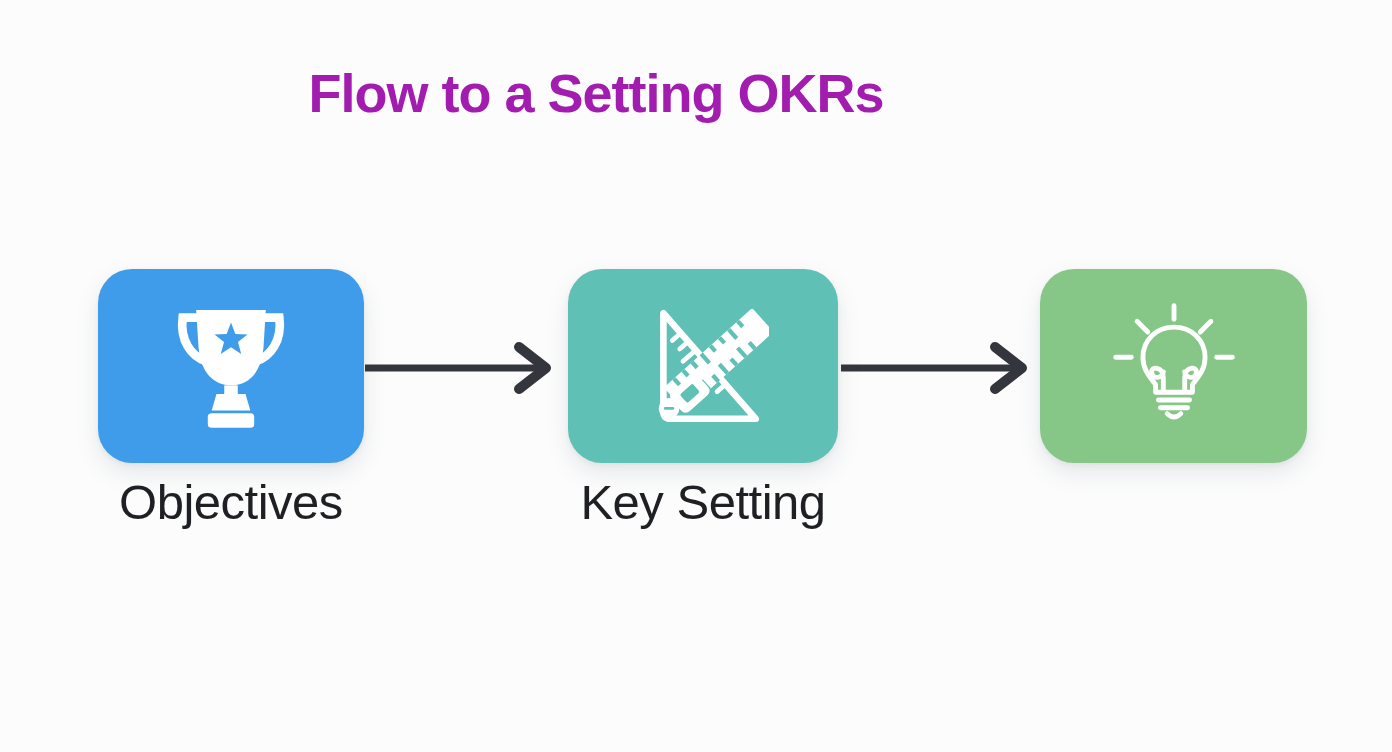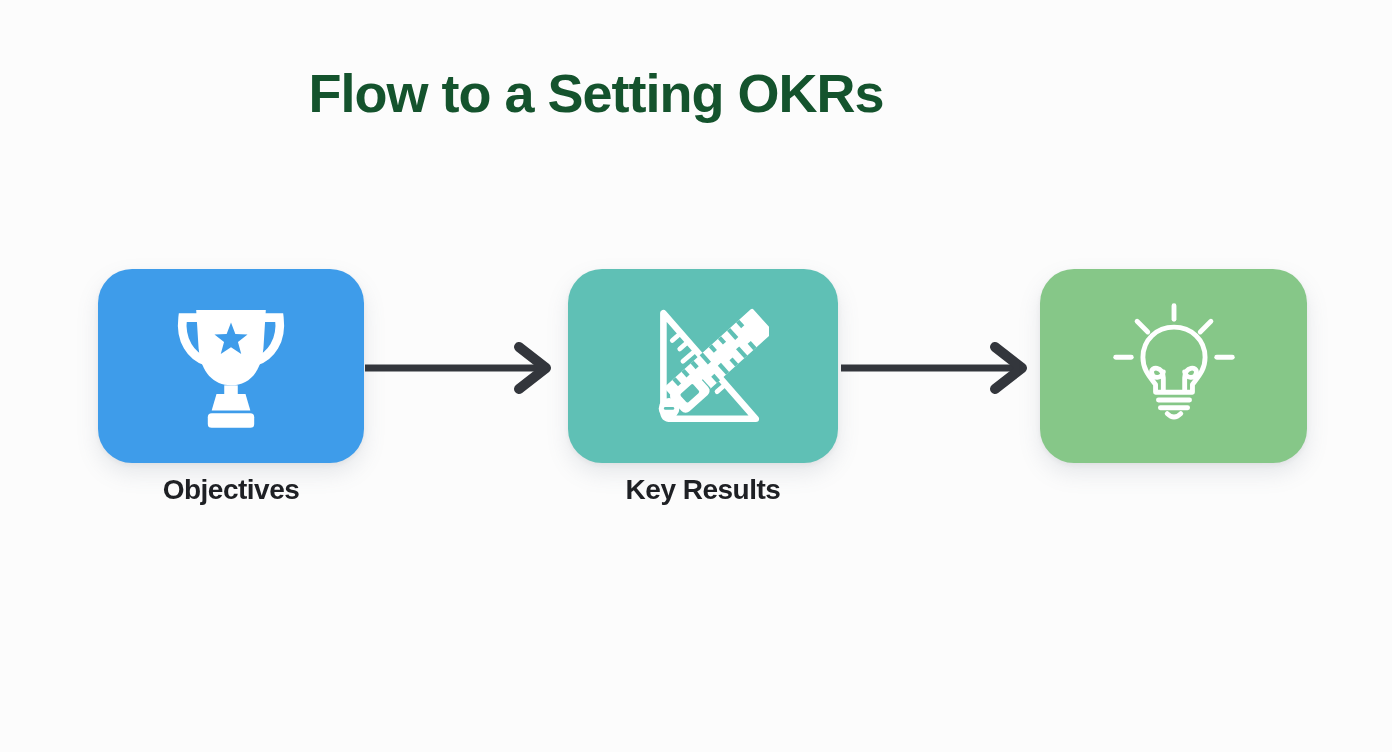"Flow to a Setting OKRs" .diagram-title { color: #14532d -> #a21caf }
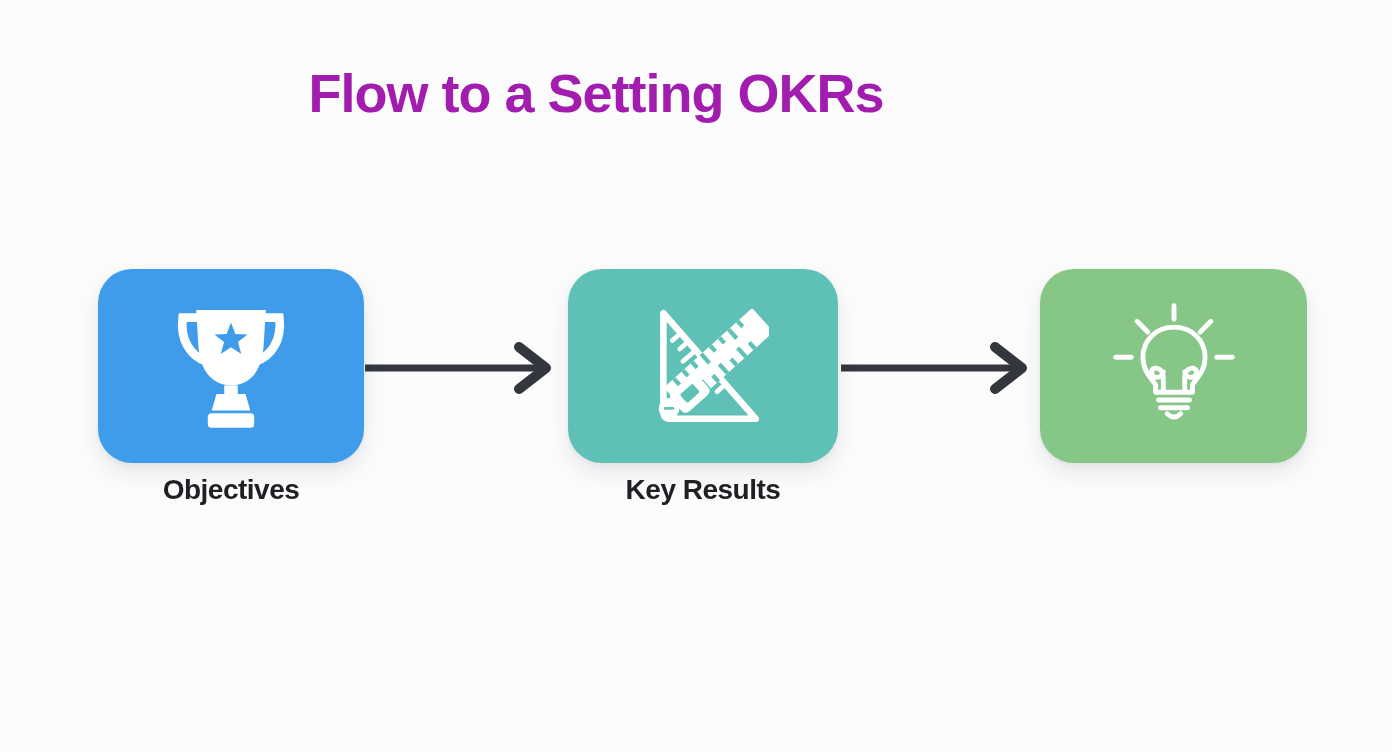"Objectives" .step-label { font-size: 28px -> 49px; font-weight: bold -> normal }
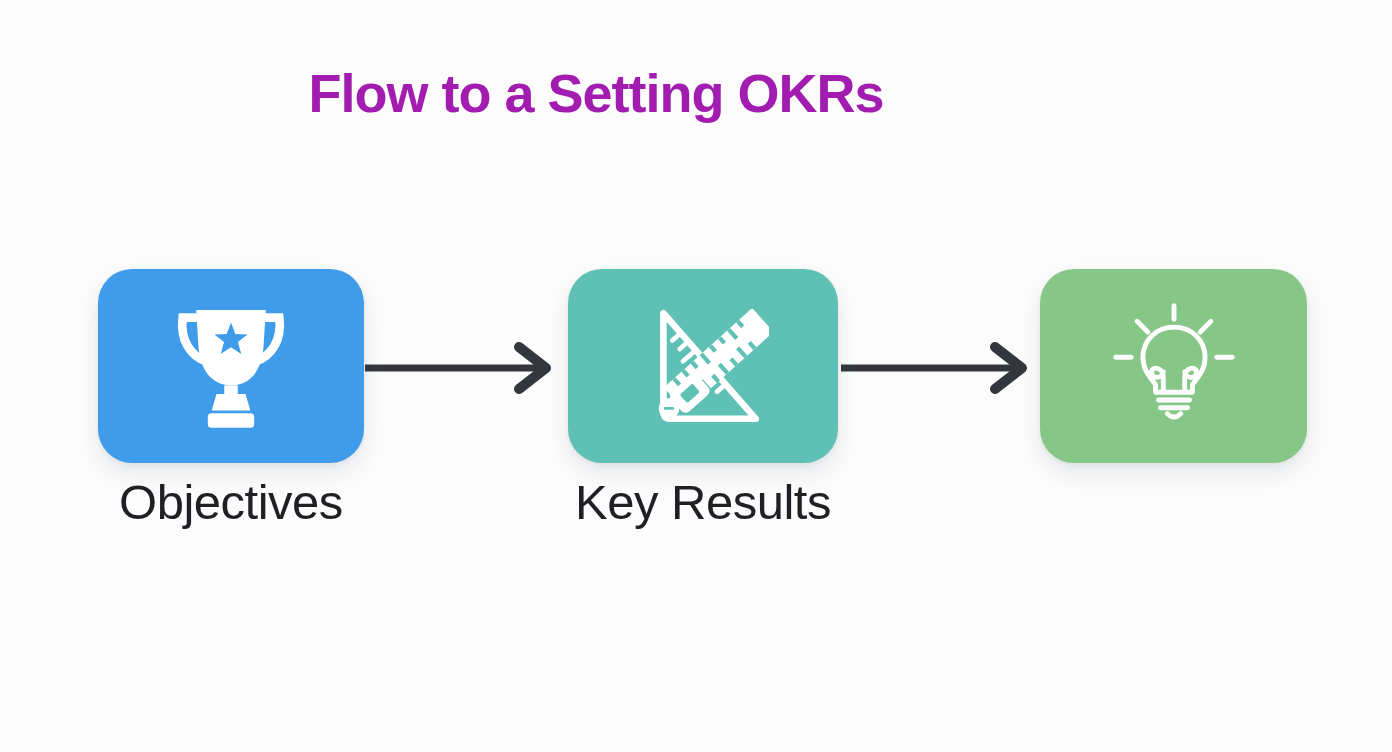"Key Results" div.step-label { text: Results -> Setting }
